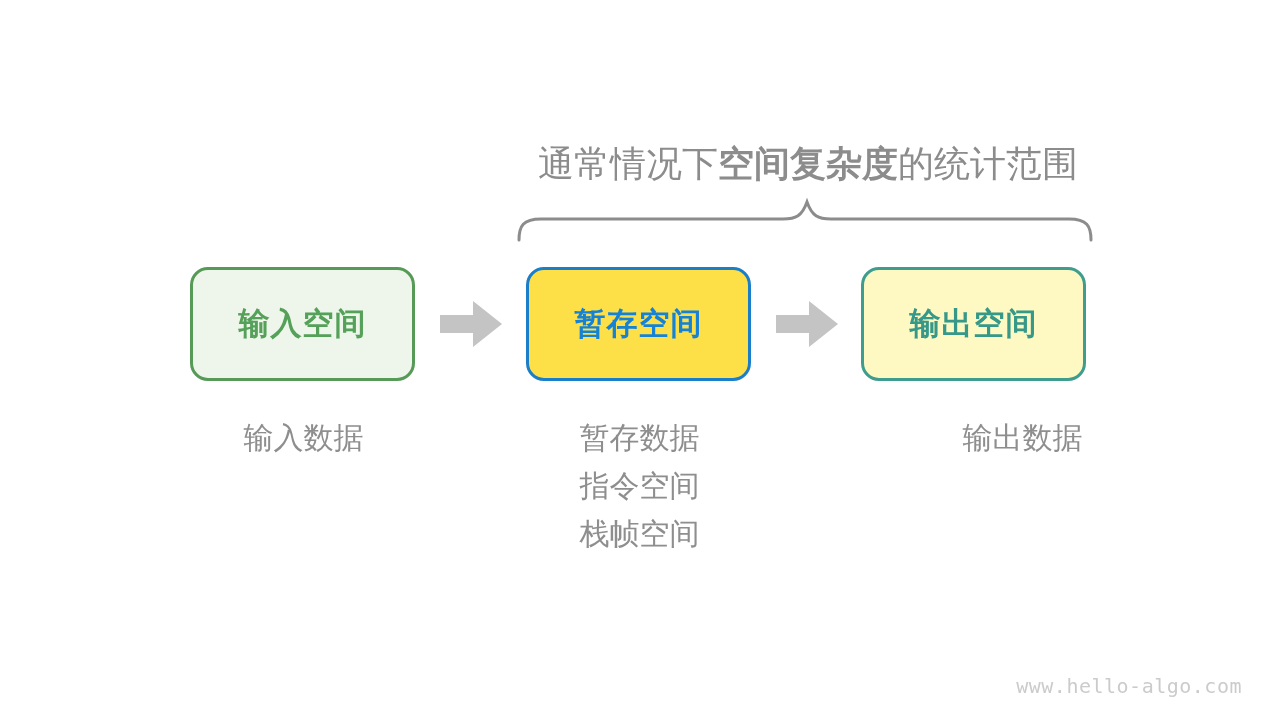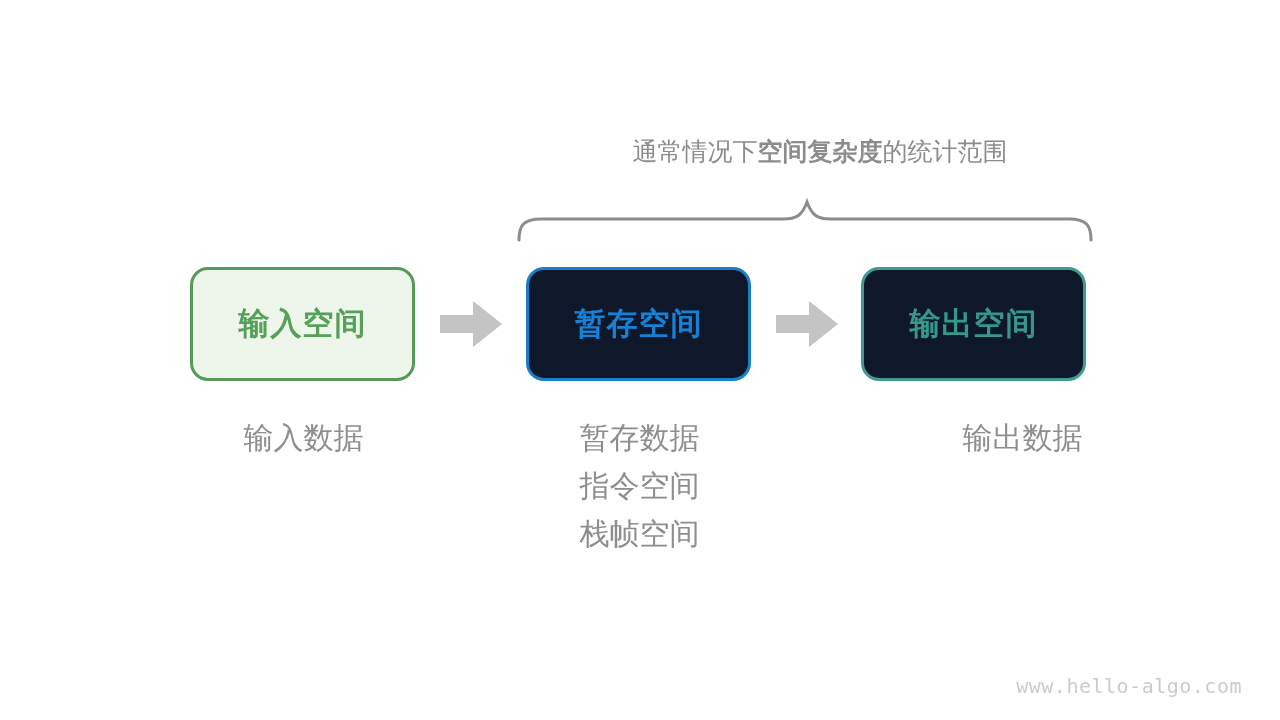"通常情况下空间复杂度的统计范围" .scope-title { font-size: 25px -> 36px; margin-left: 12px -> none; top: 134px -> 146px }
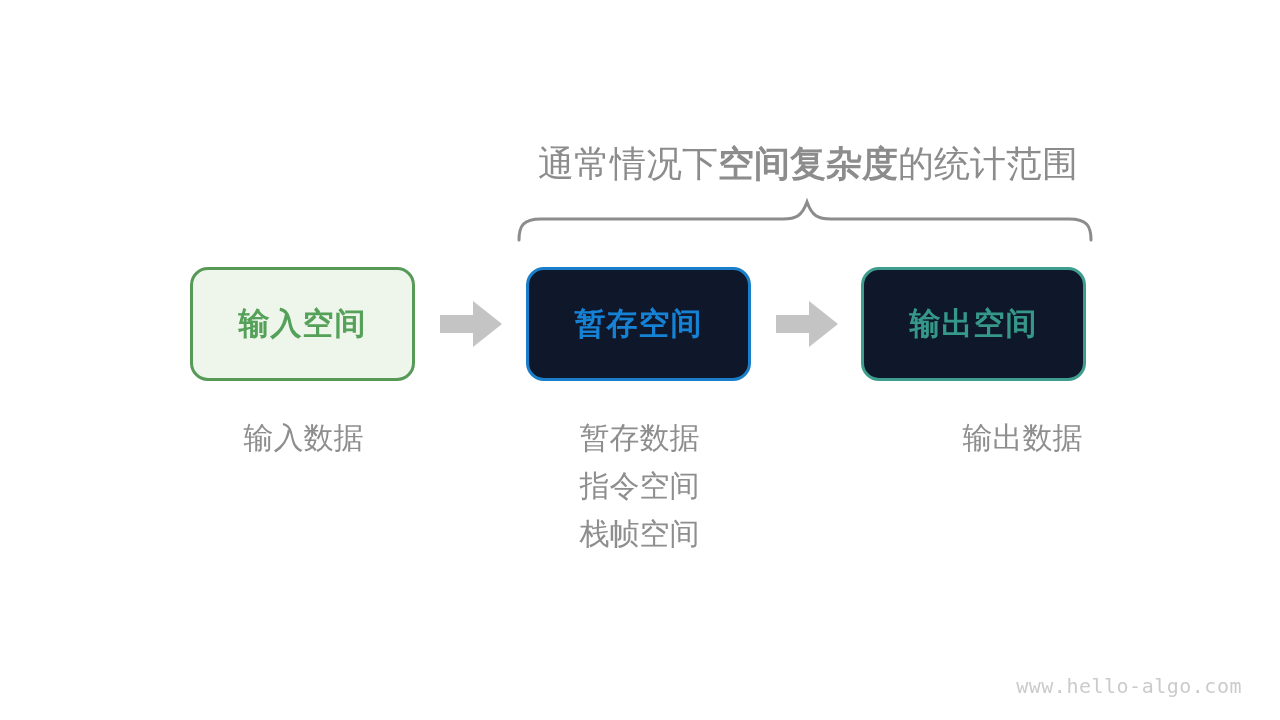"暂存空间" div.box { background: #0f172a -> #fde047 }
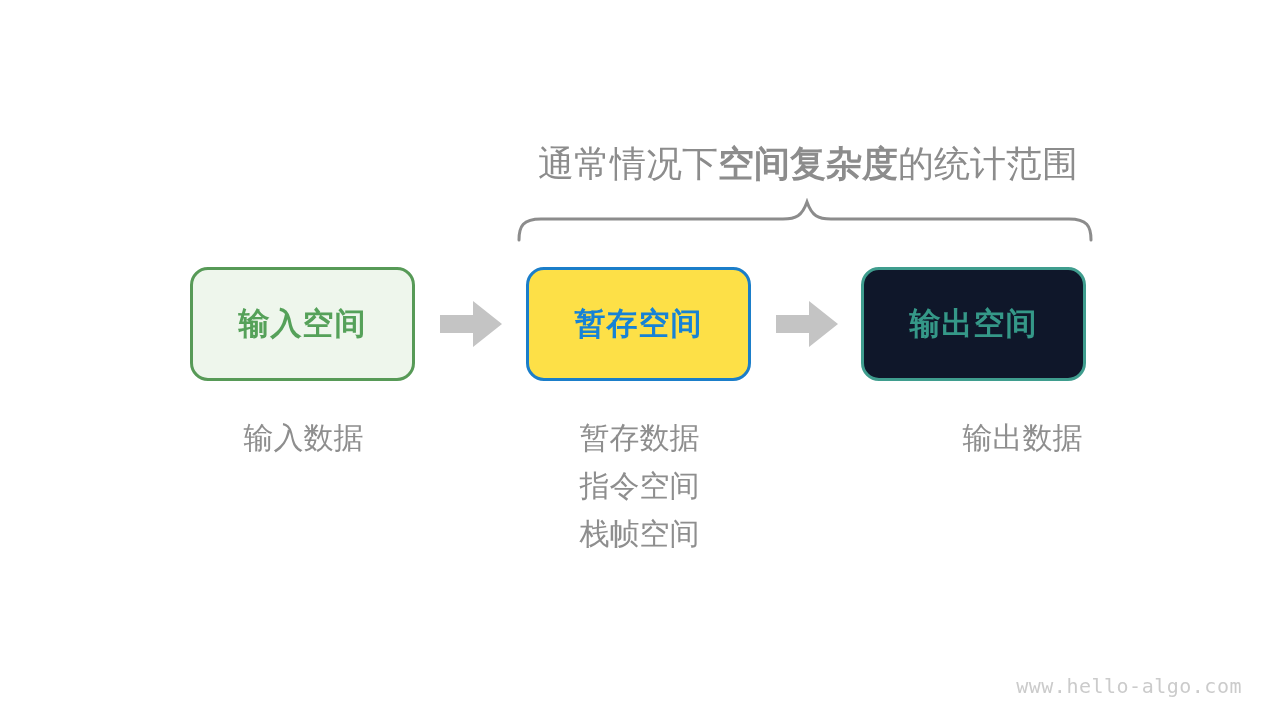"输出空间" div.box { background: #0f172a -> #fef9c3 }
